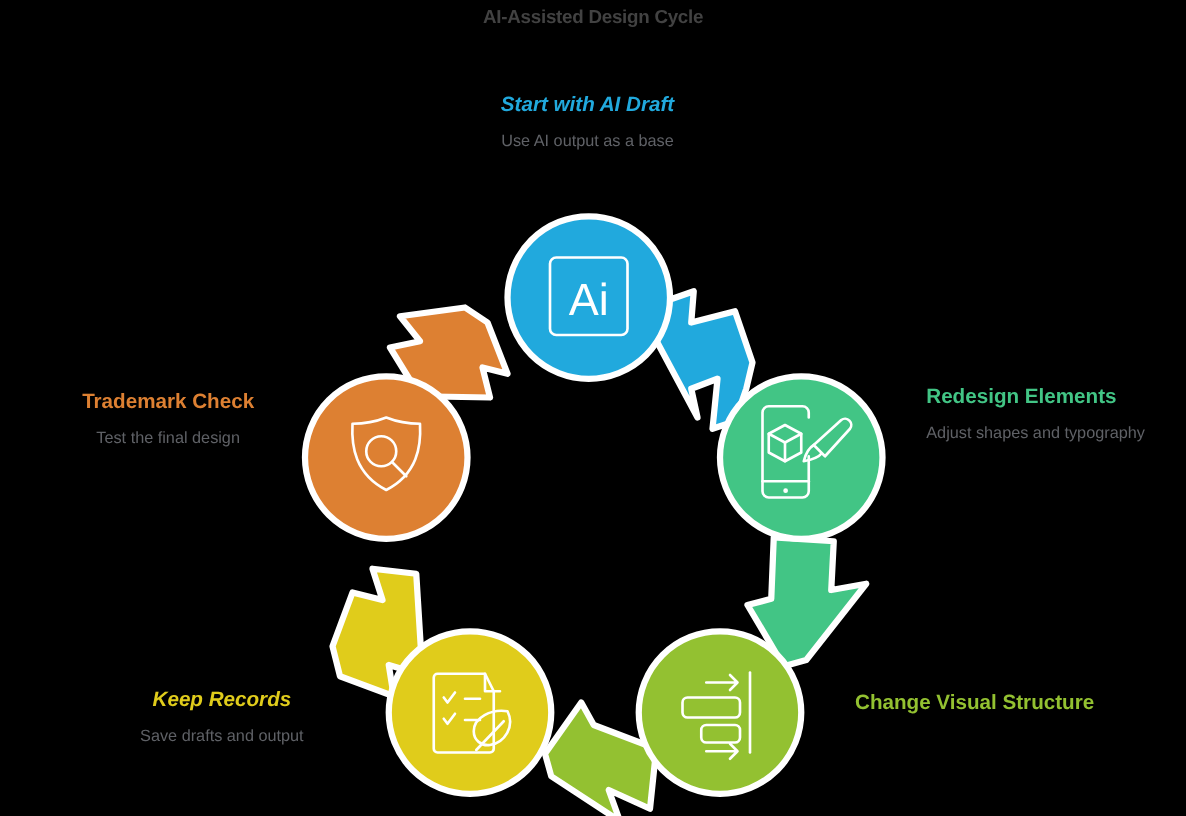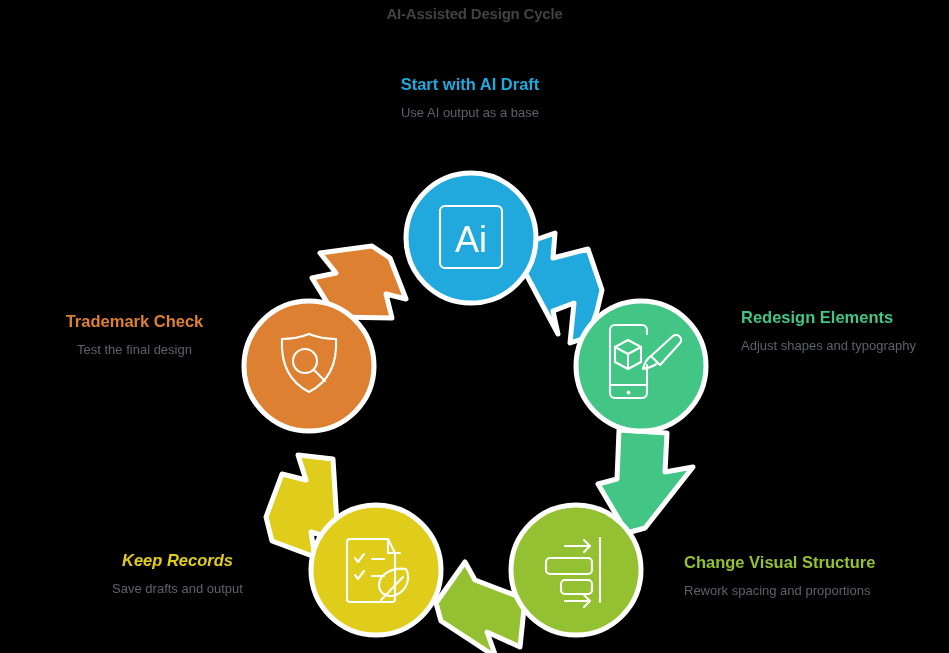"Start with AI Draft" div.title { font-style: none -> italic }
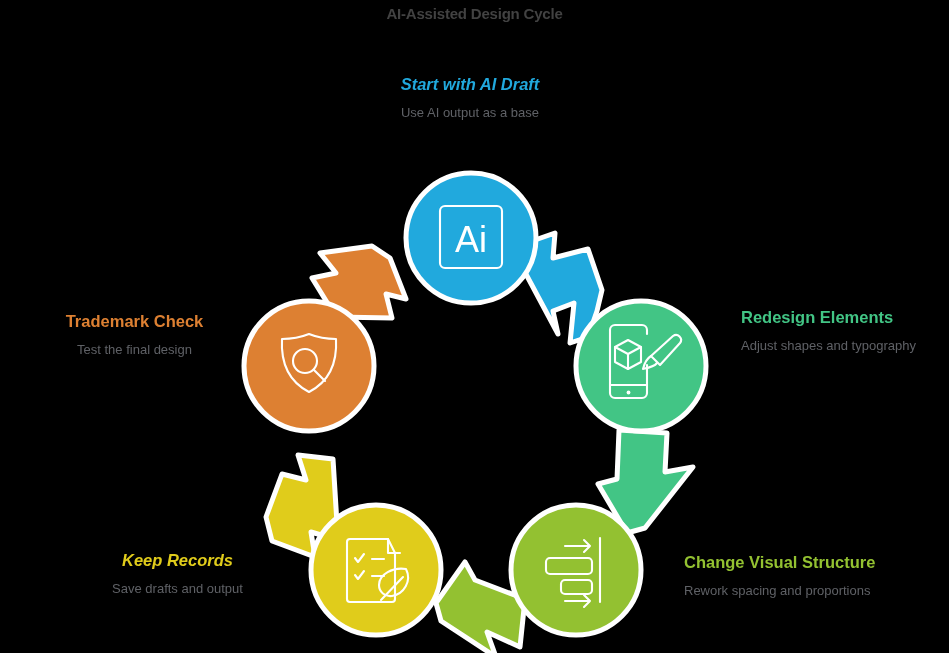"Rework spacing and proportions" div.desc { html: <div>Rework spacing and proportions</div> -> none }
